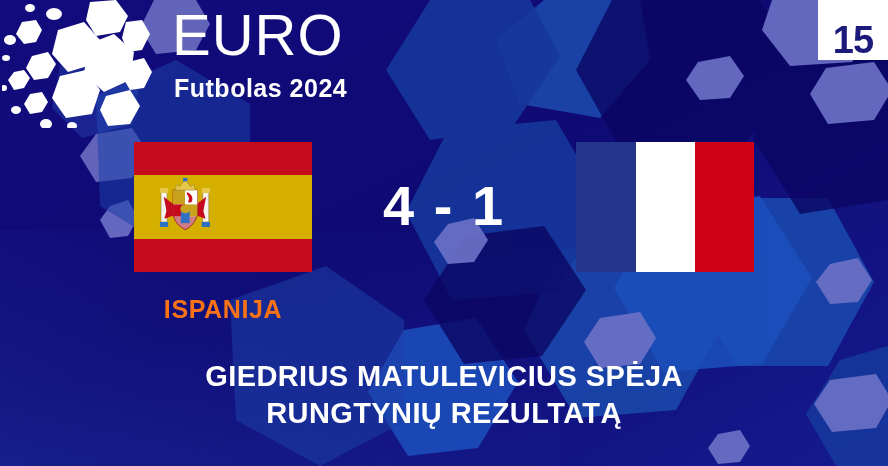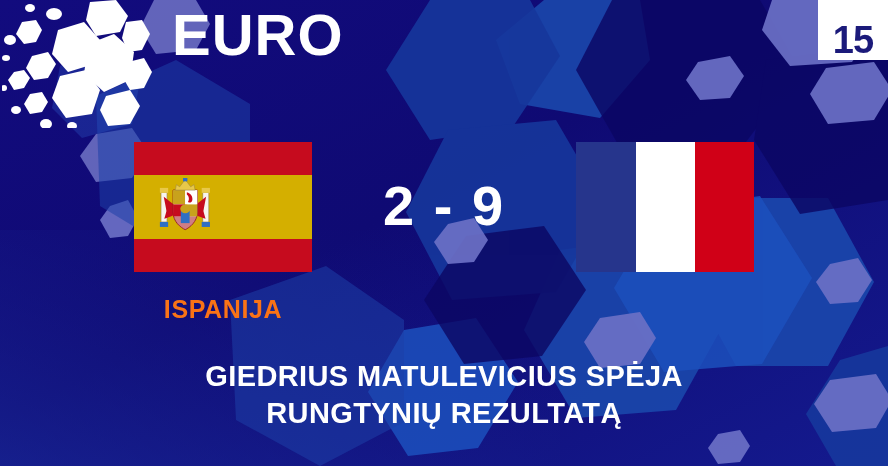"EURO" .euro-title { font-weight: bold -> normal }
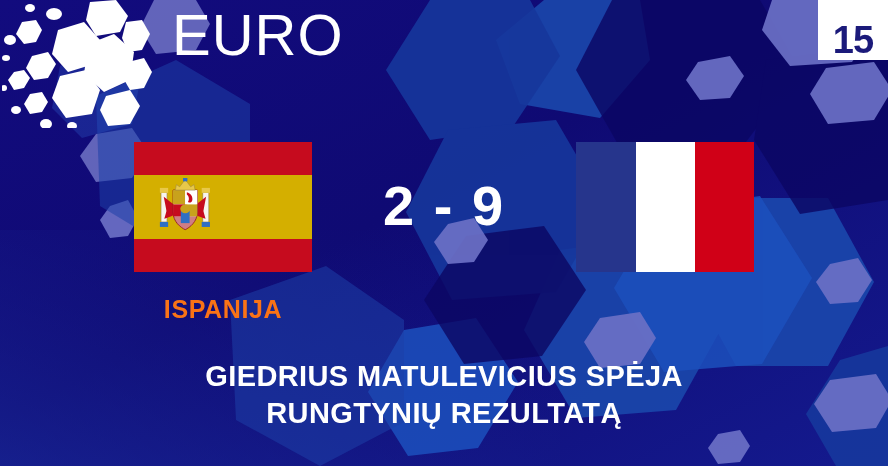"Futbolas 2024" div.euro-sub { html: none -> <div>Futbolas 2024</div> }
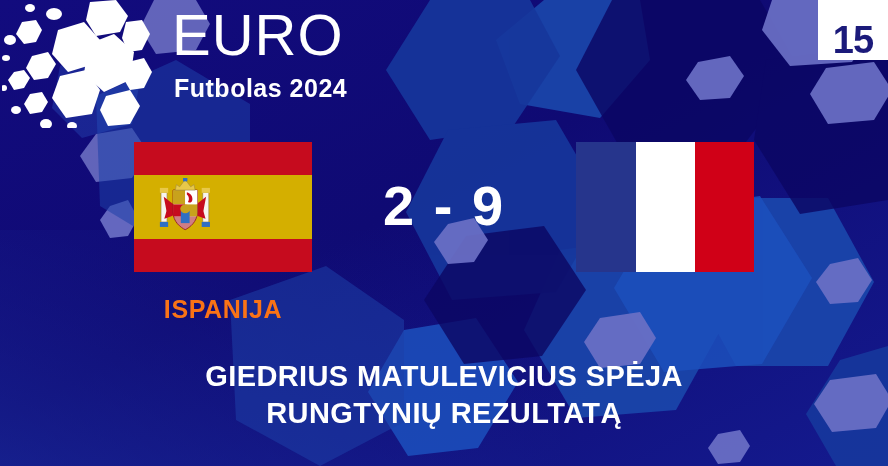"2 - 9" div.score { text: 2 - 9 -> 4 - 1 }
